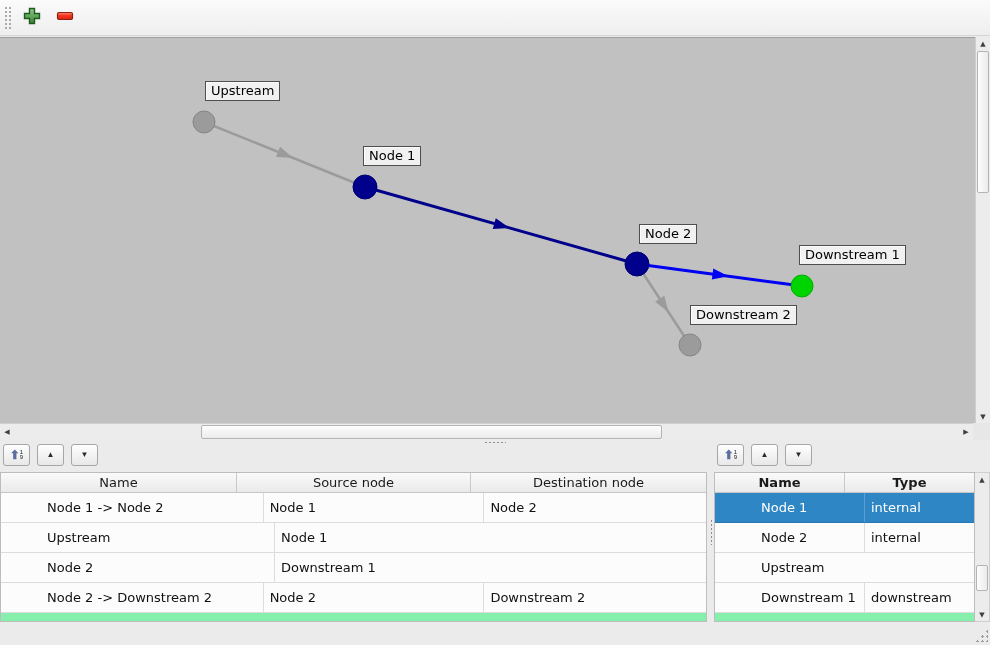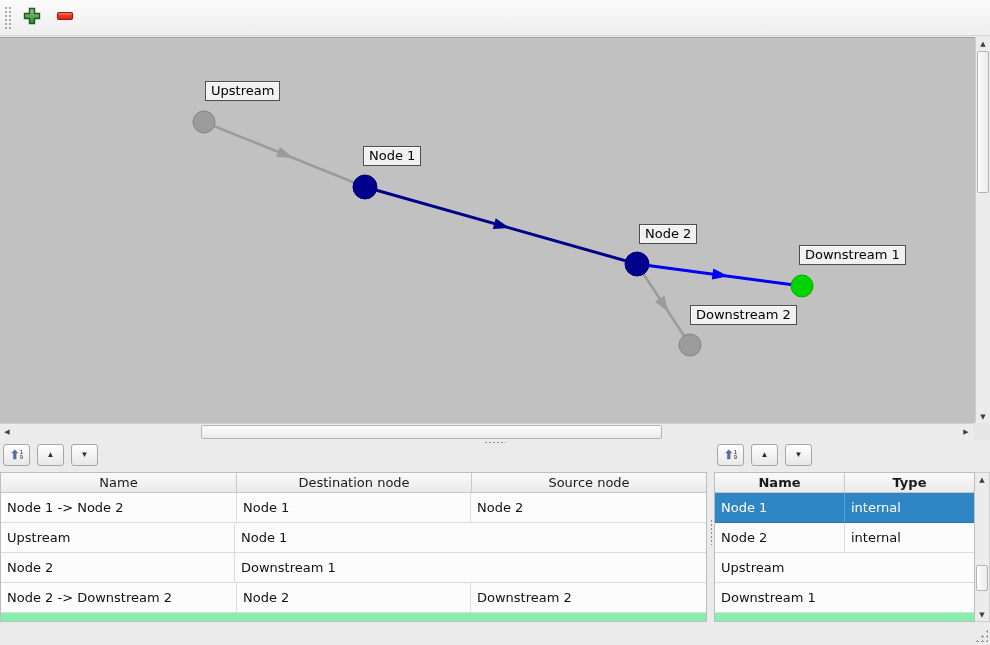"Destination node" div.th { order: before "Source node" -> after "Source node" }
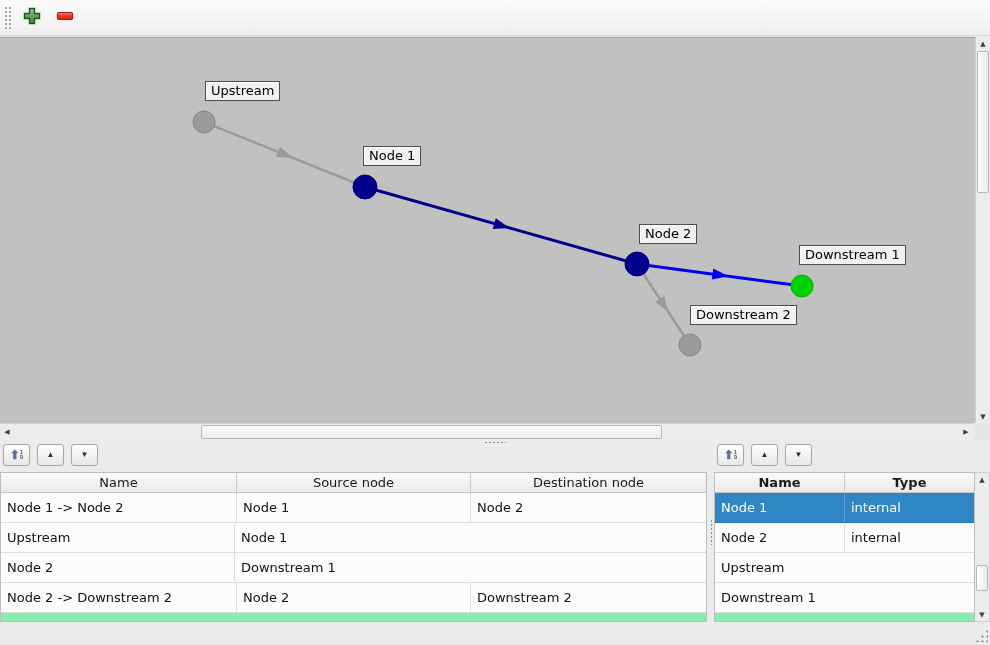"Node 1 -> Node 2" .tr { padding-left: none -> 40px }
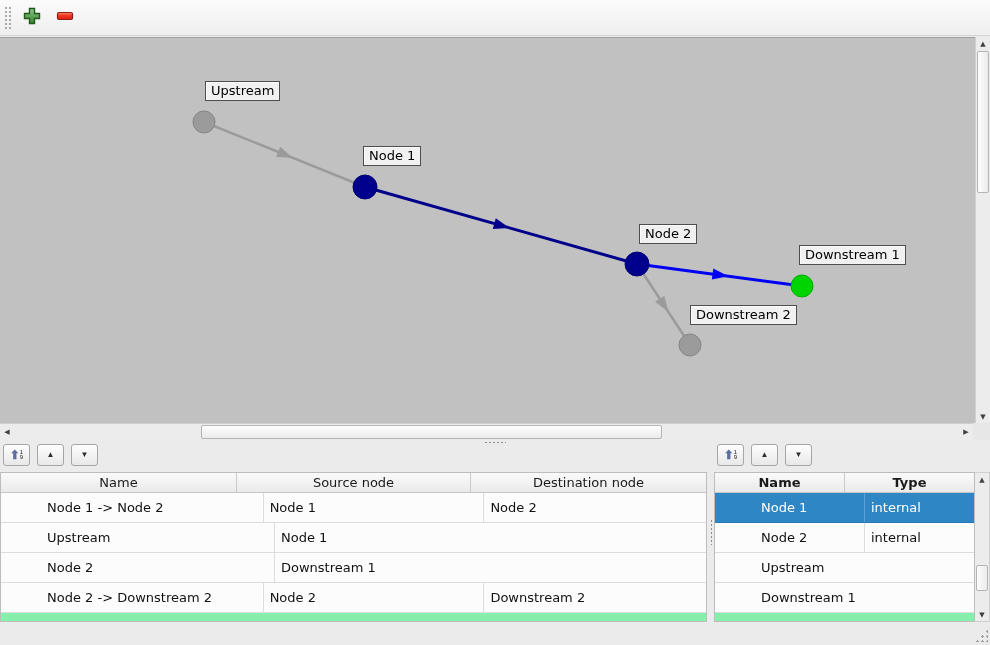"downstream" div.td { html: none -> <div>downstream</div> }
